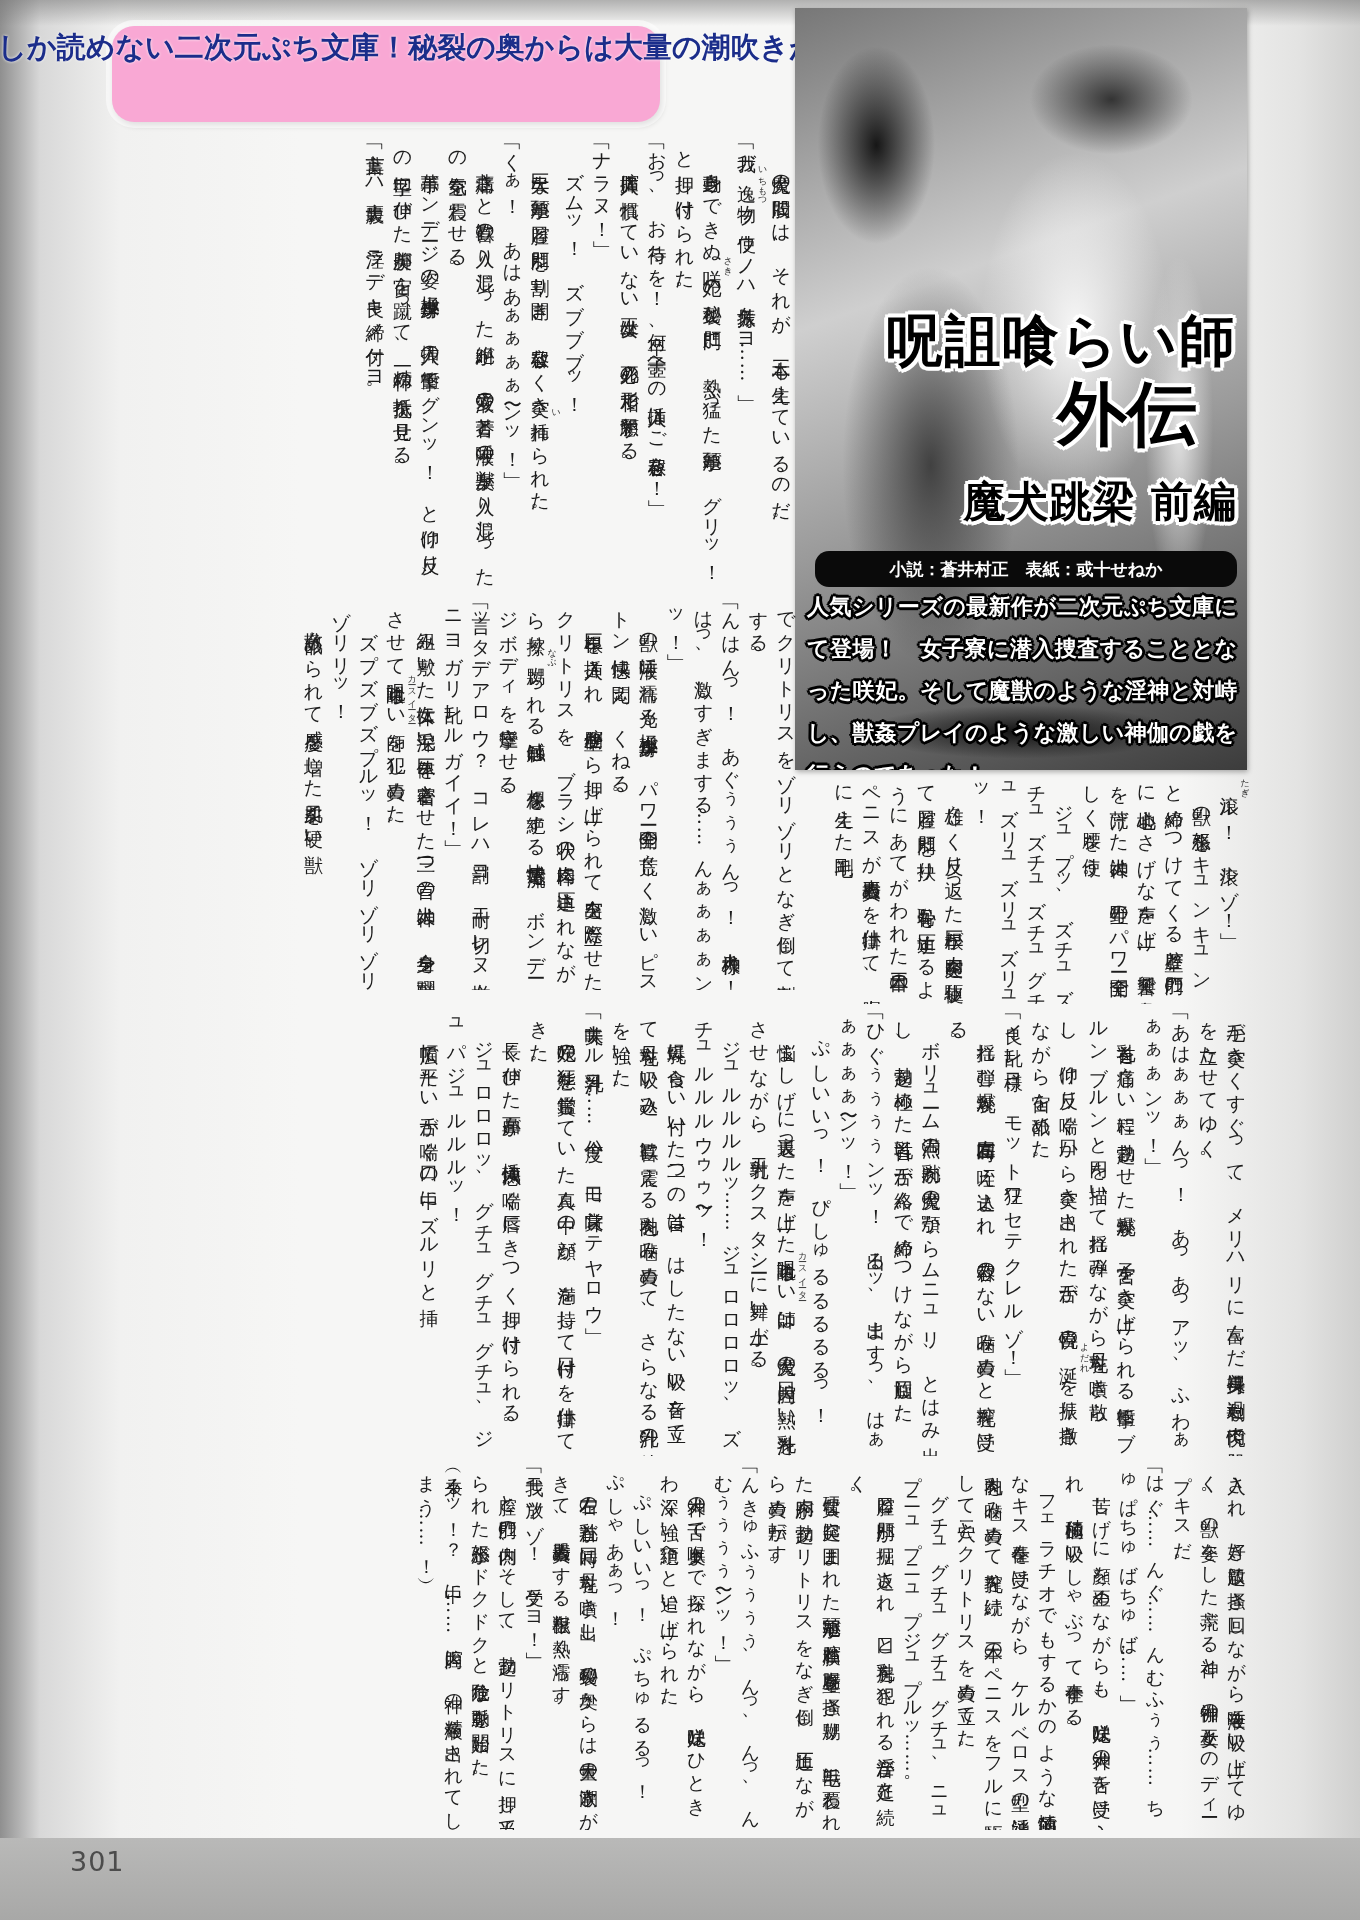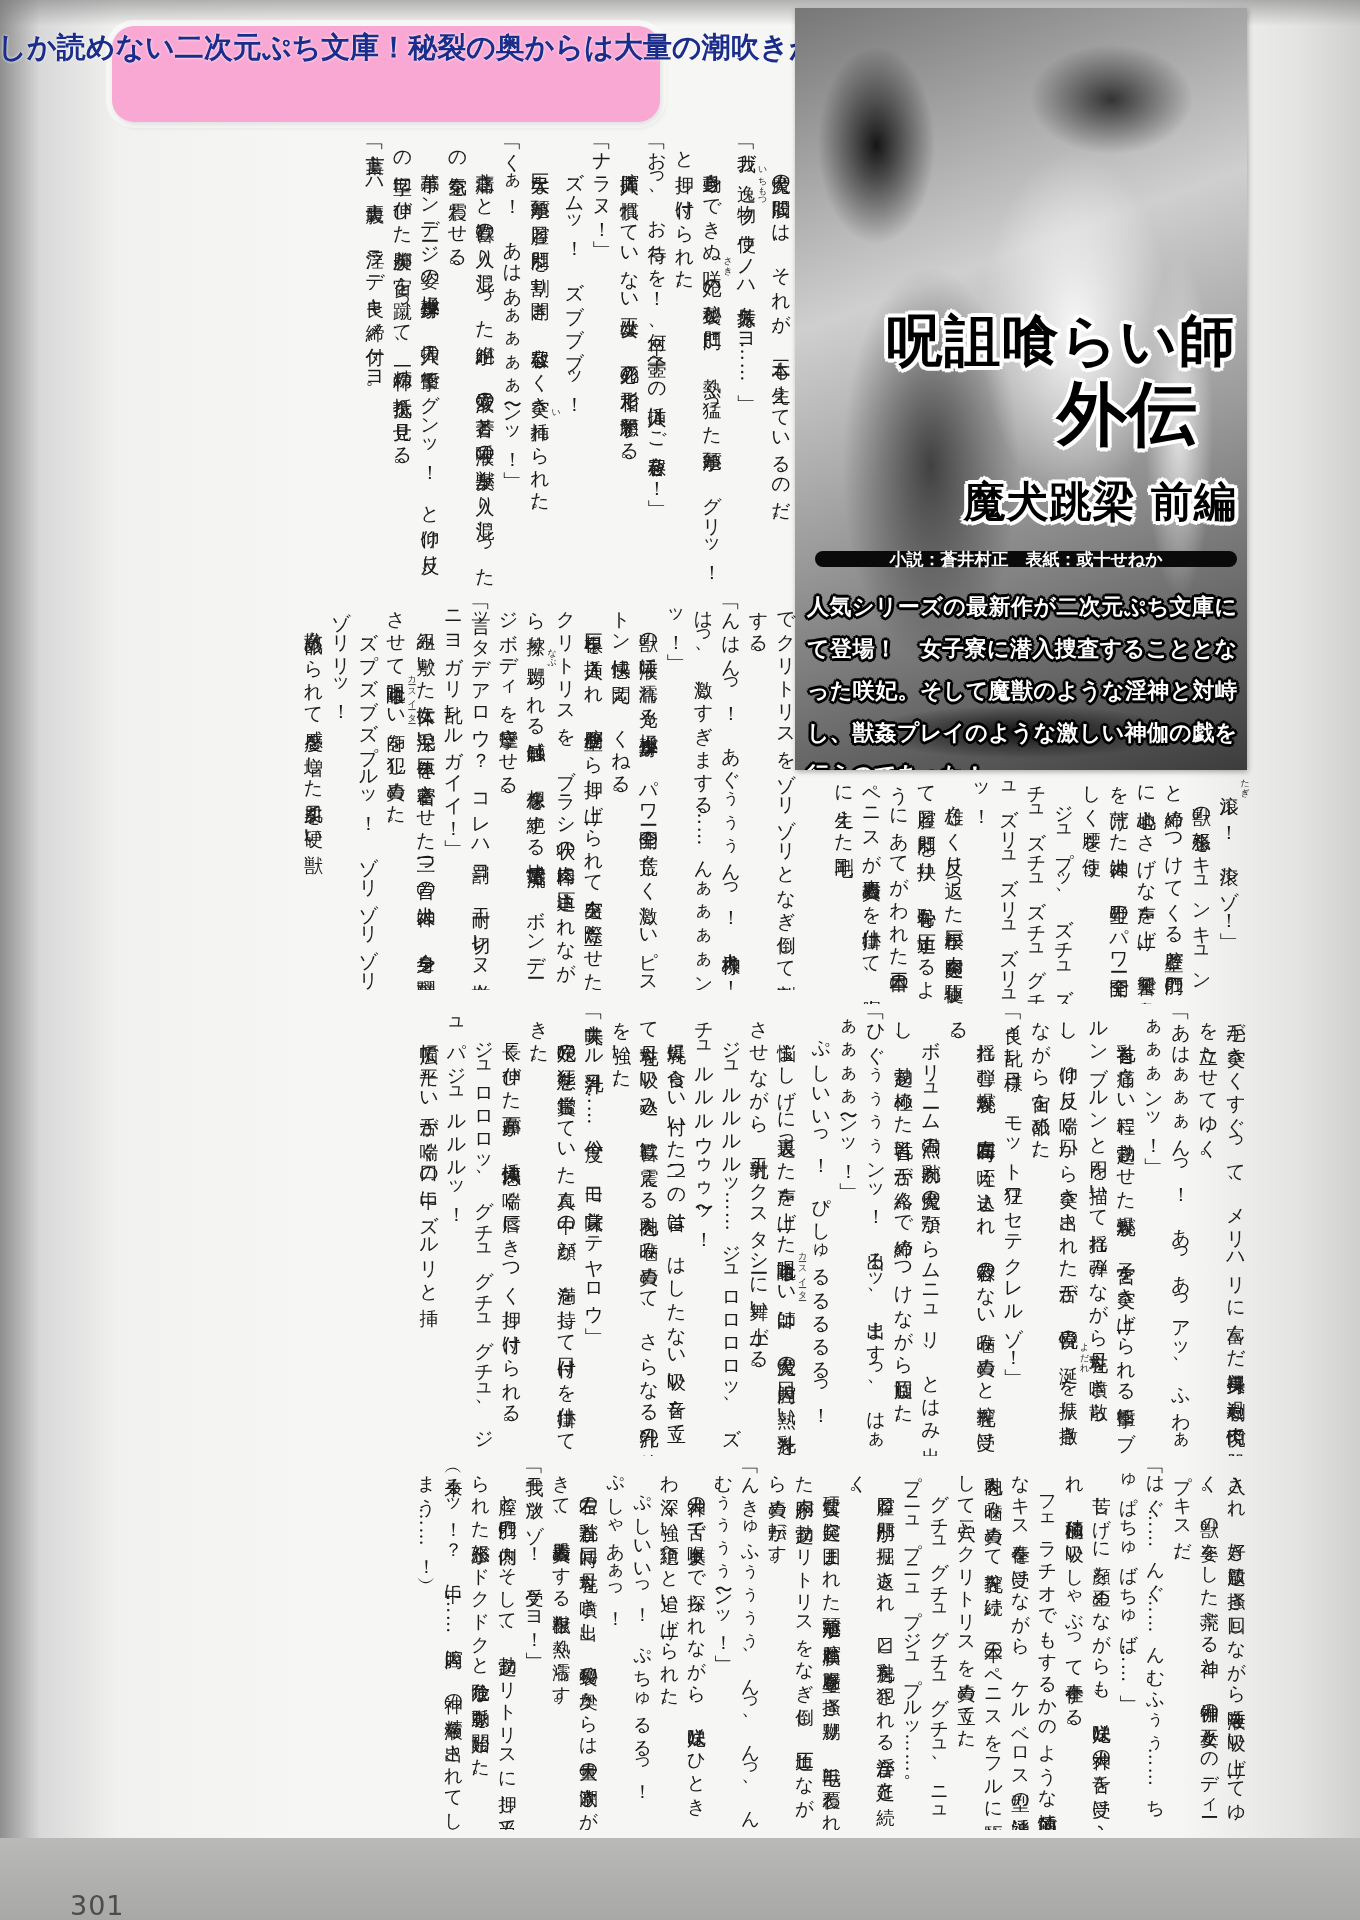"小説：蒼井村正 表紙：或十せねか" .credits { height: 16px -> 36px }
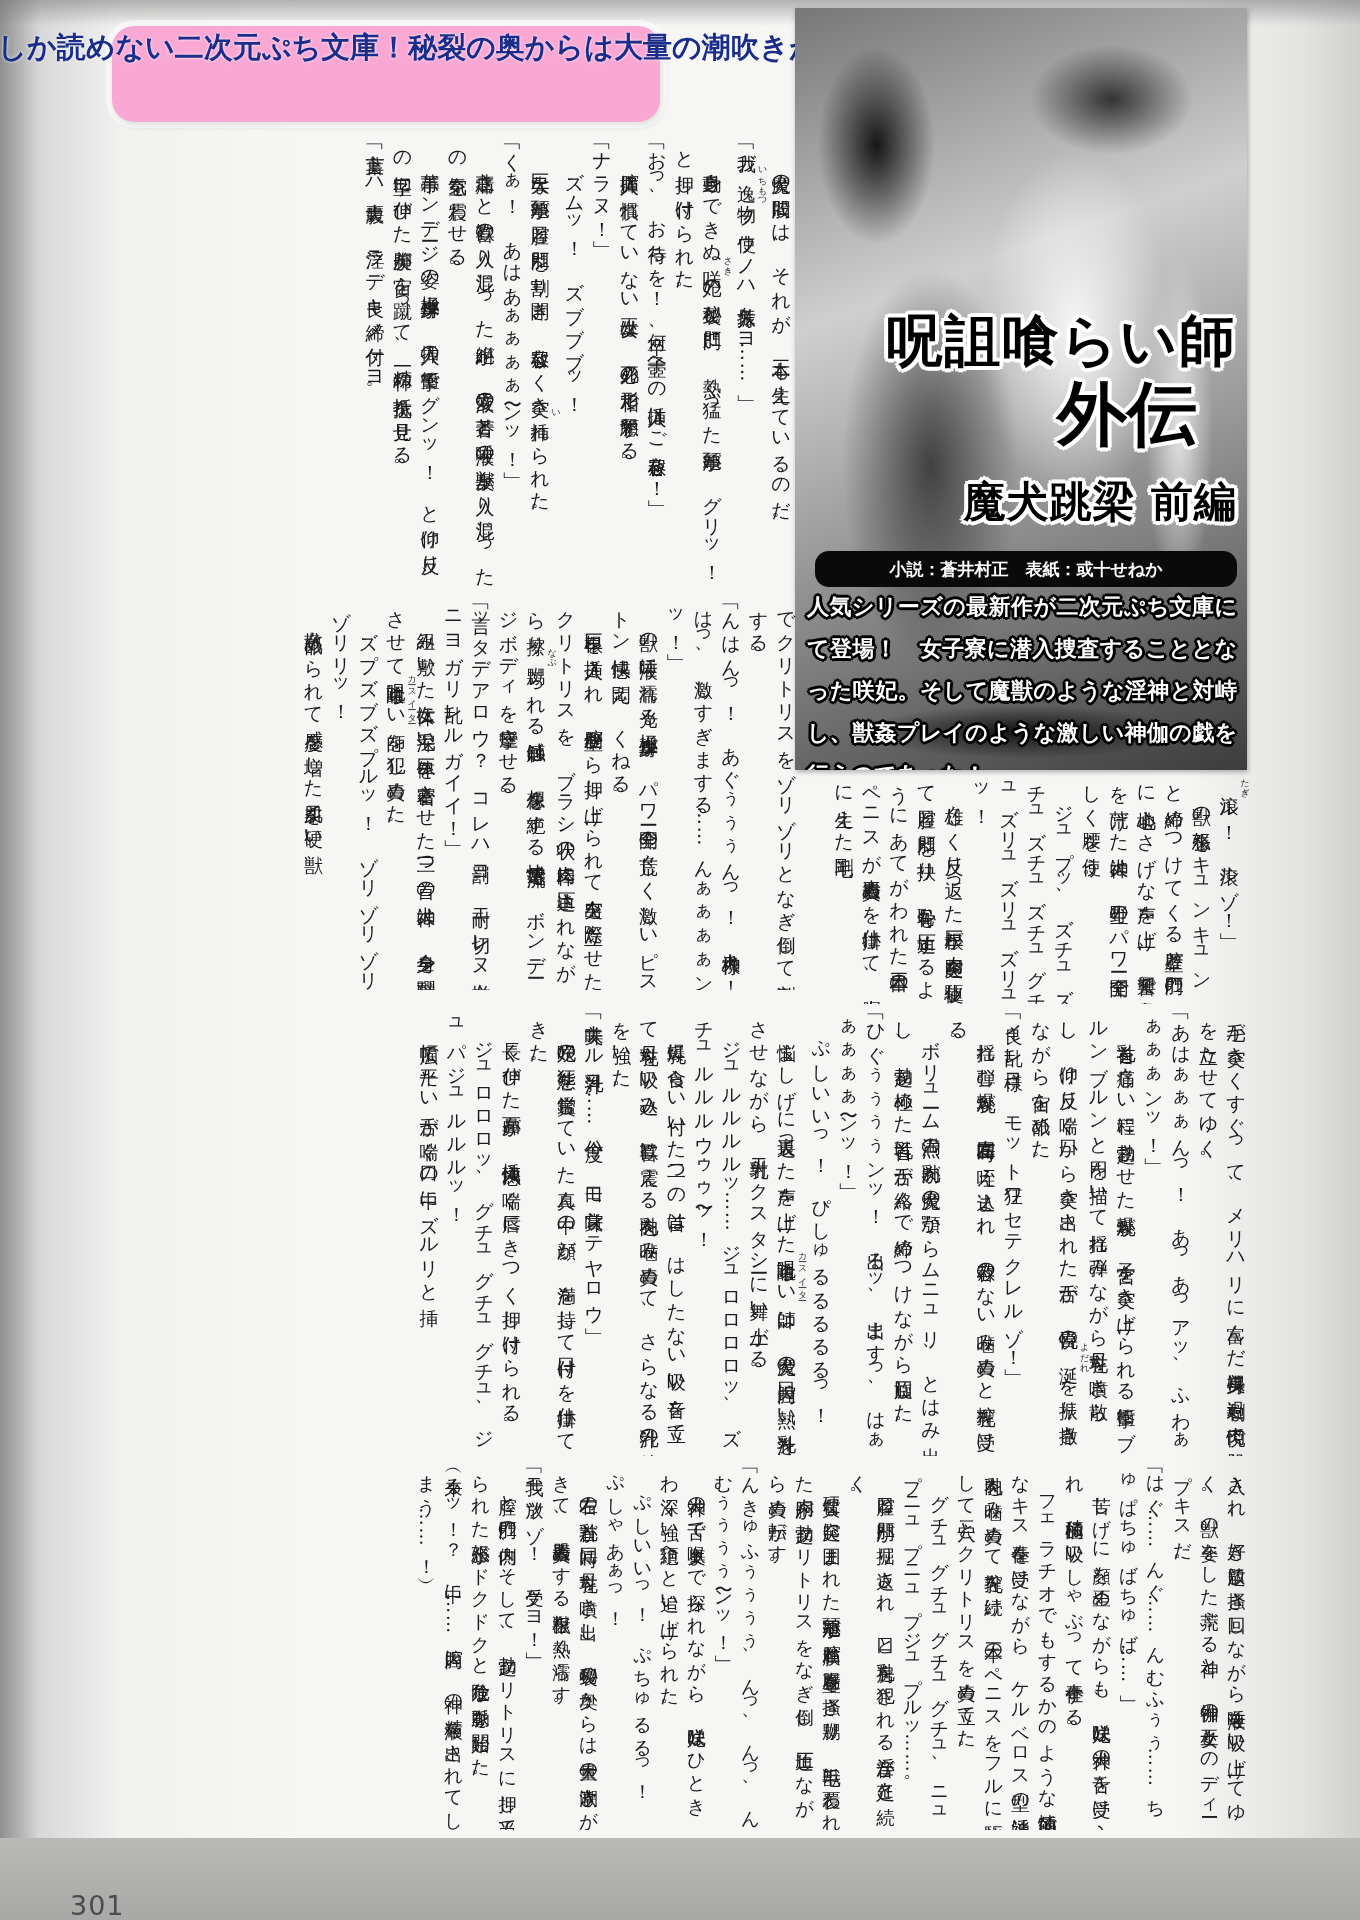"301" .pagenum { margin-top: 44px -> none }
